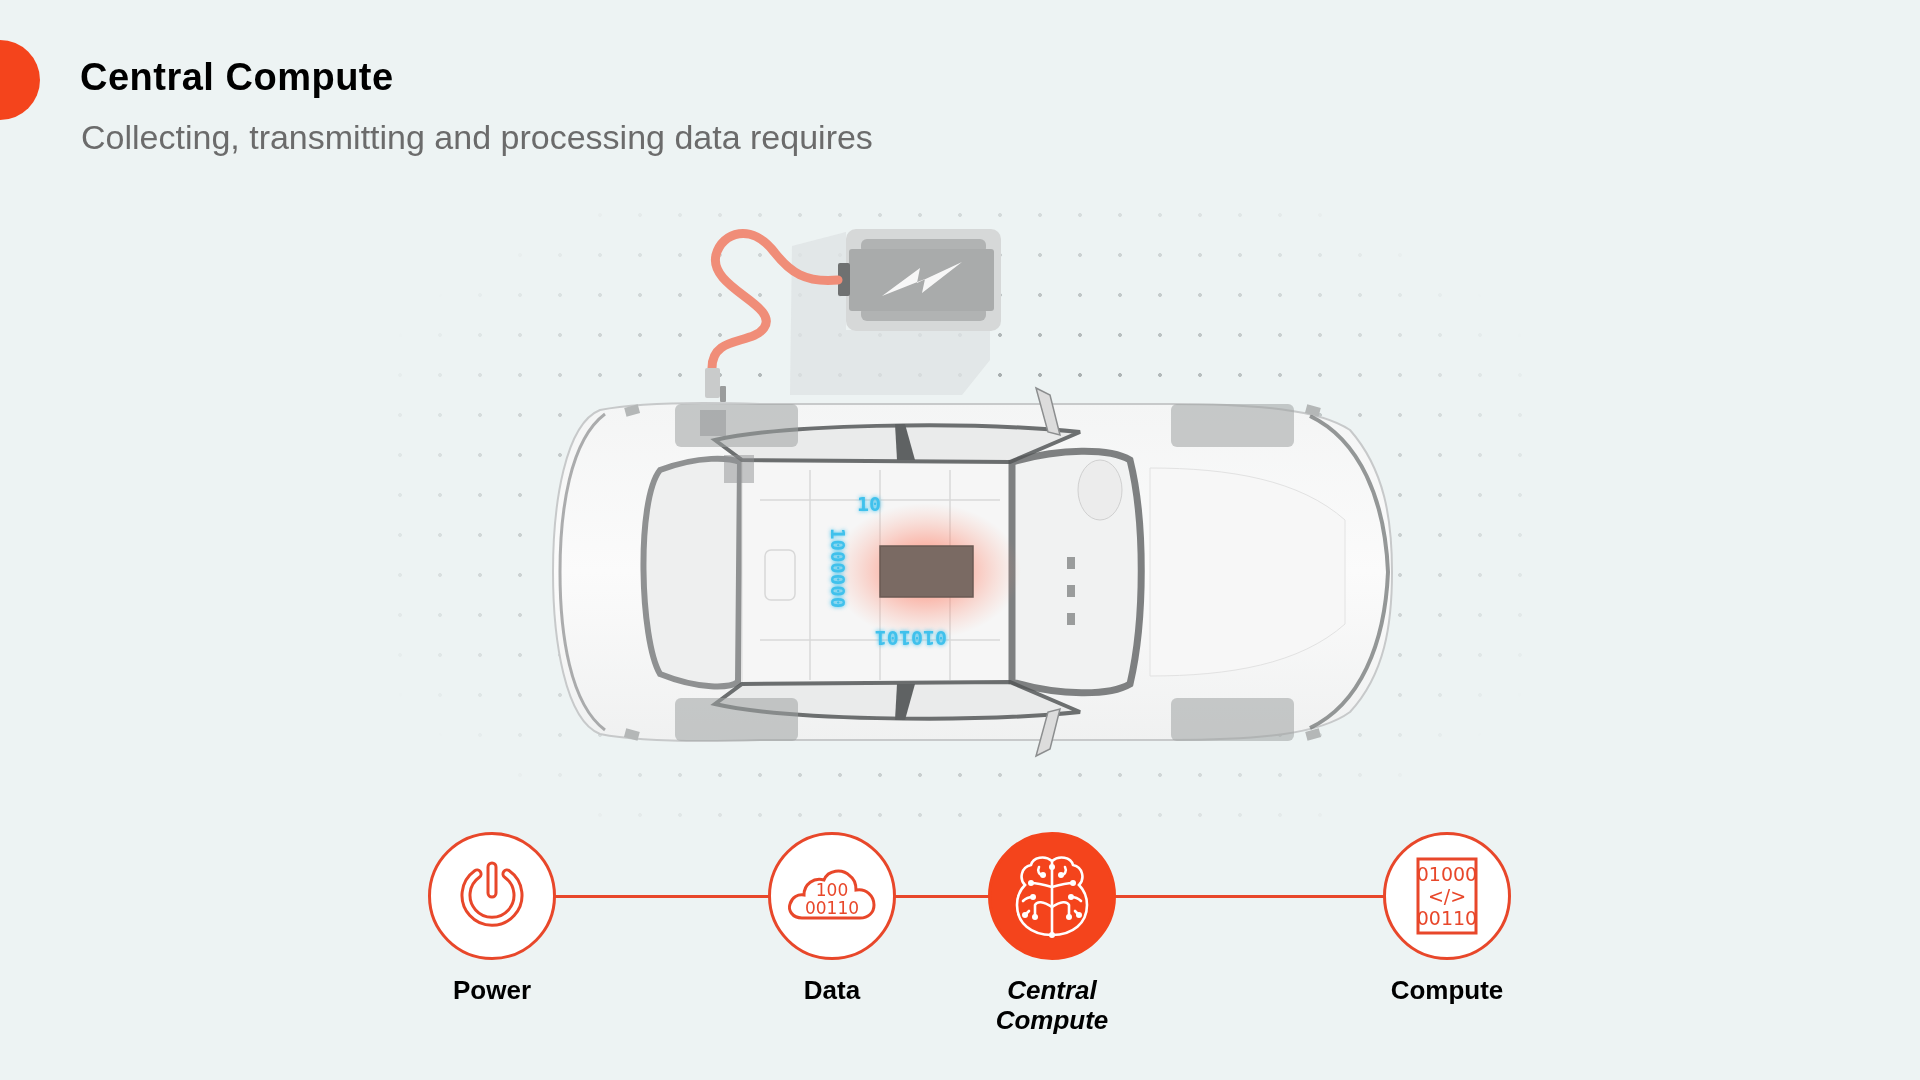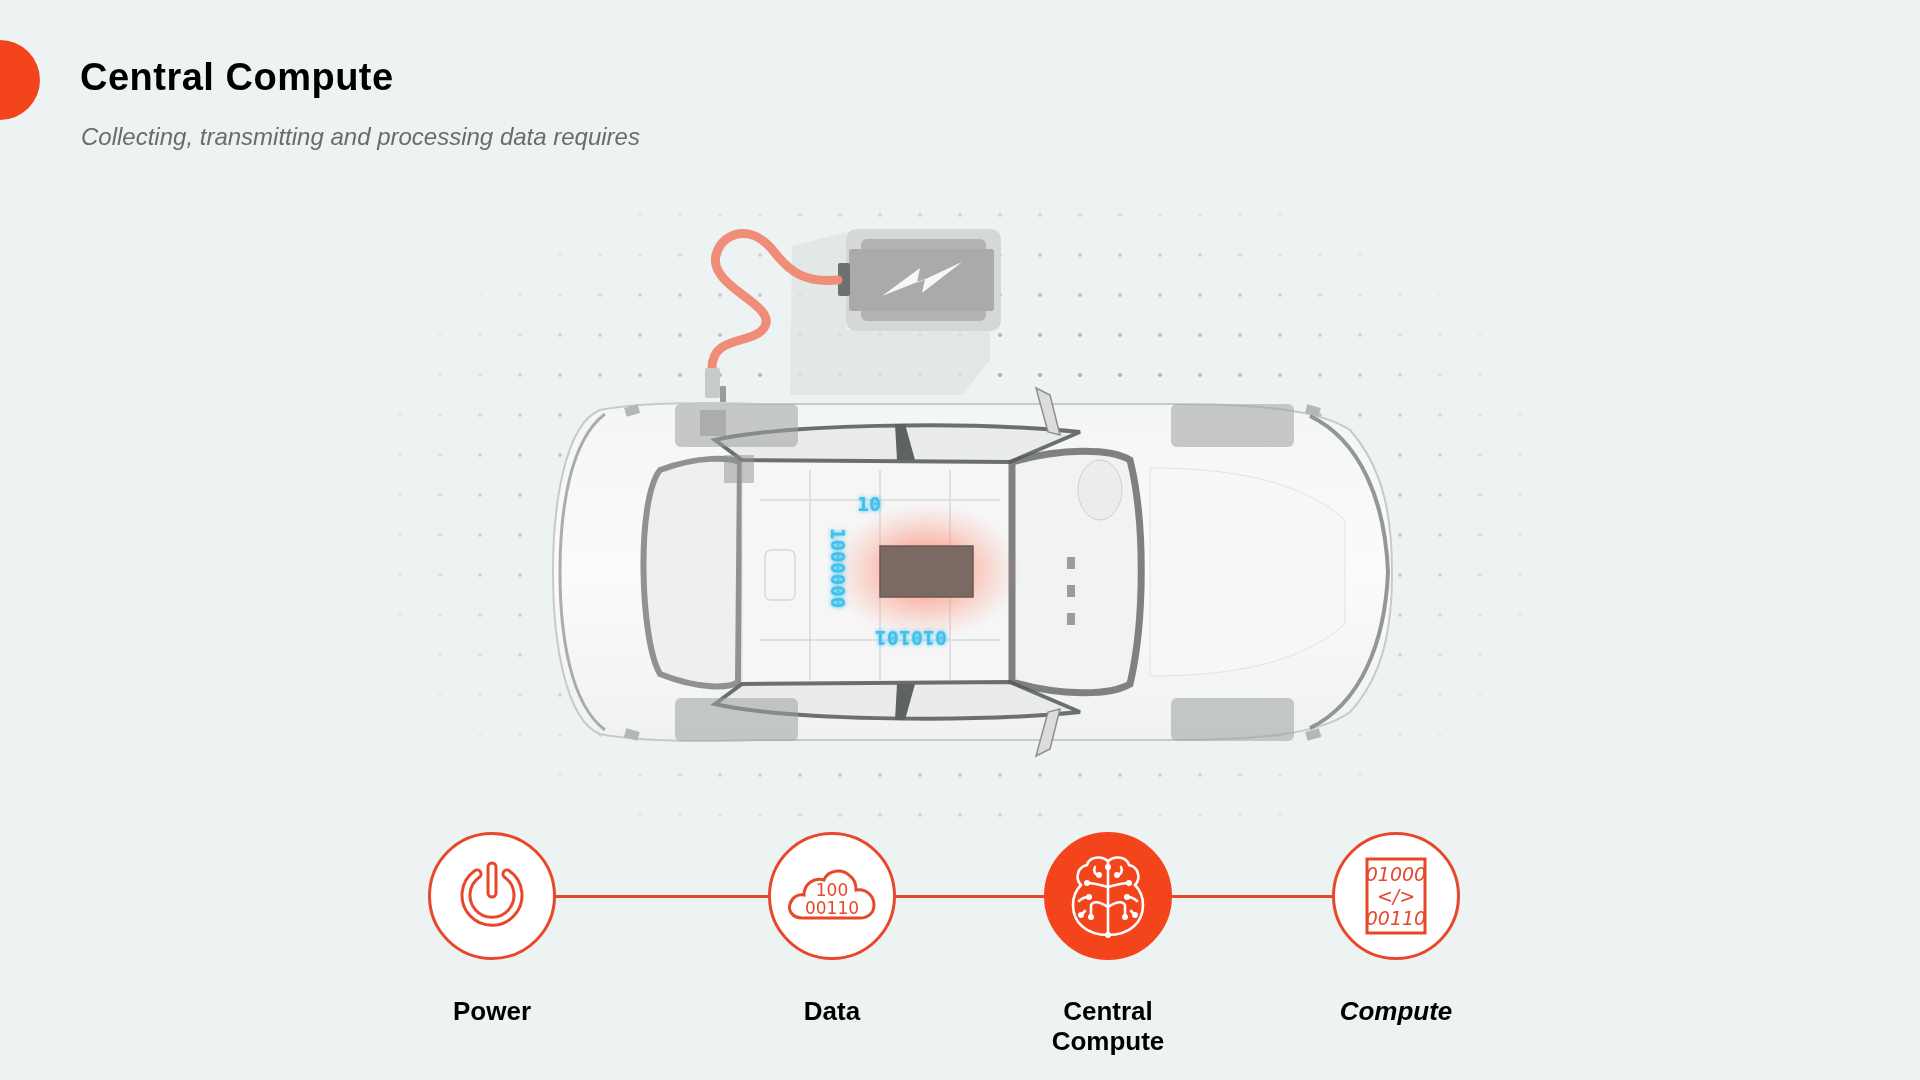"Collecting, transmitting and processing" .subtitle { font-size: 24px -> 34px; font-style: italic -> none }
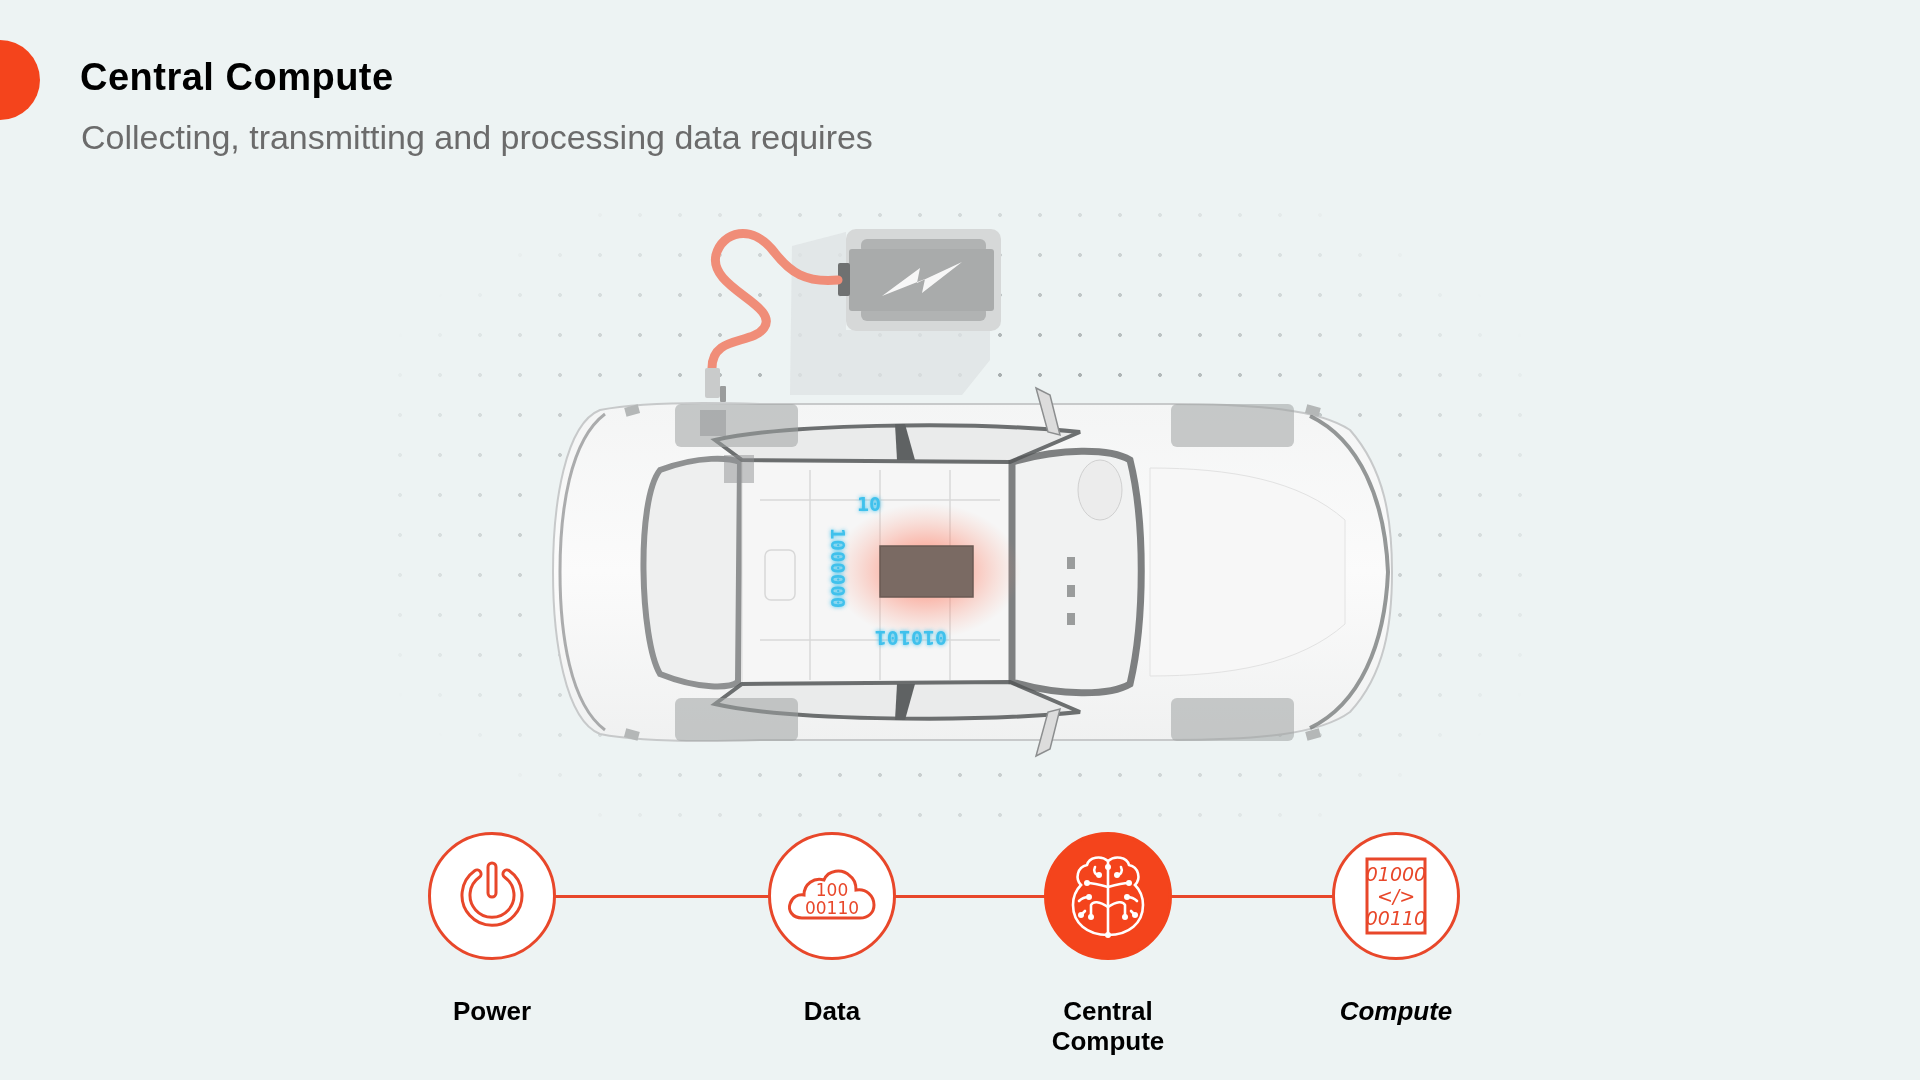"01000" div.step { font-style: italic -> none; left: 1396px -> 1447px }
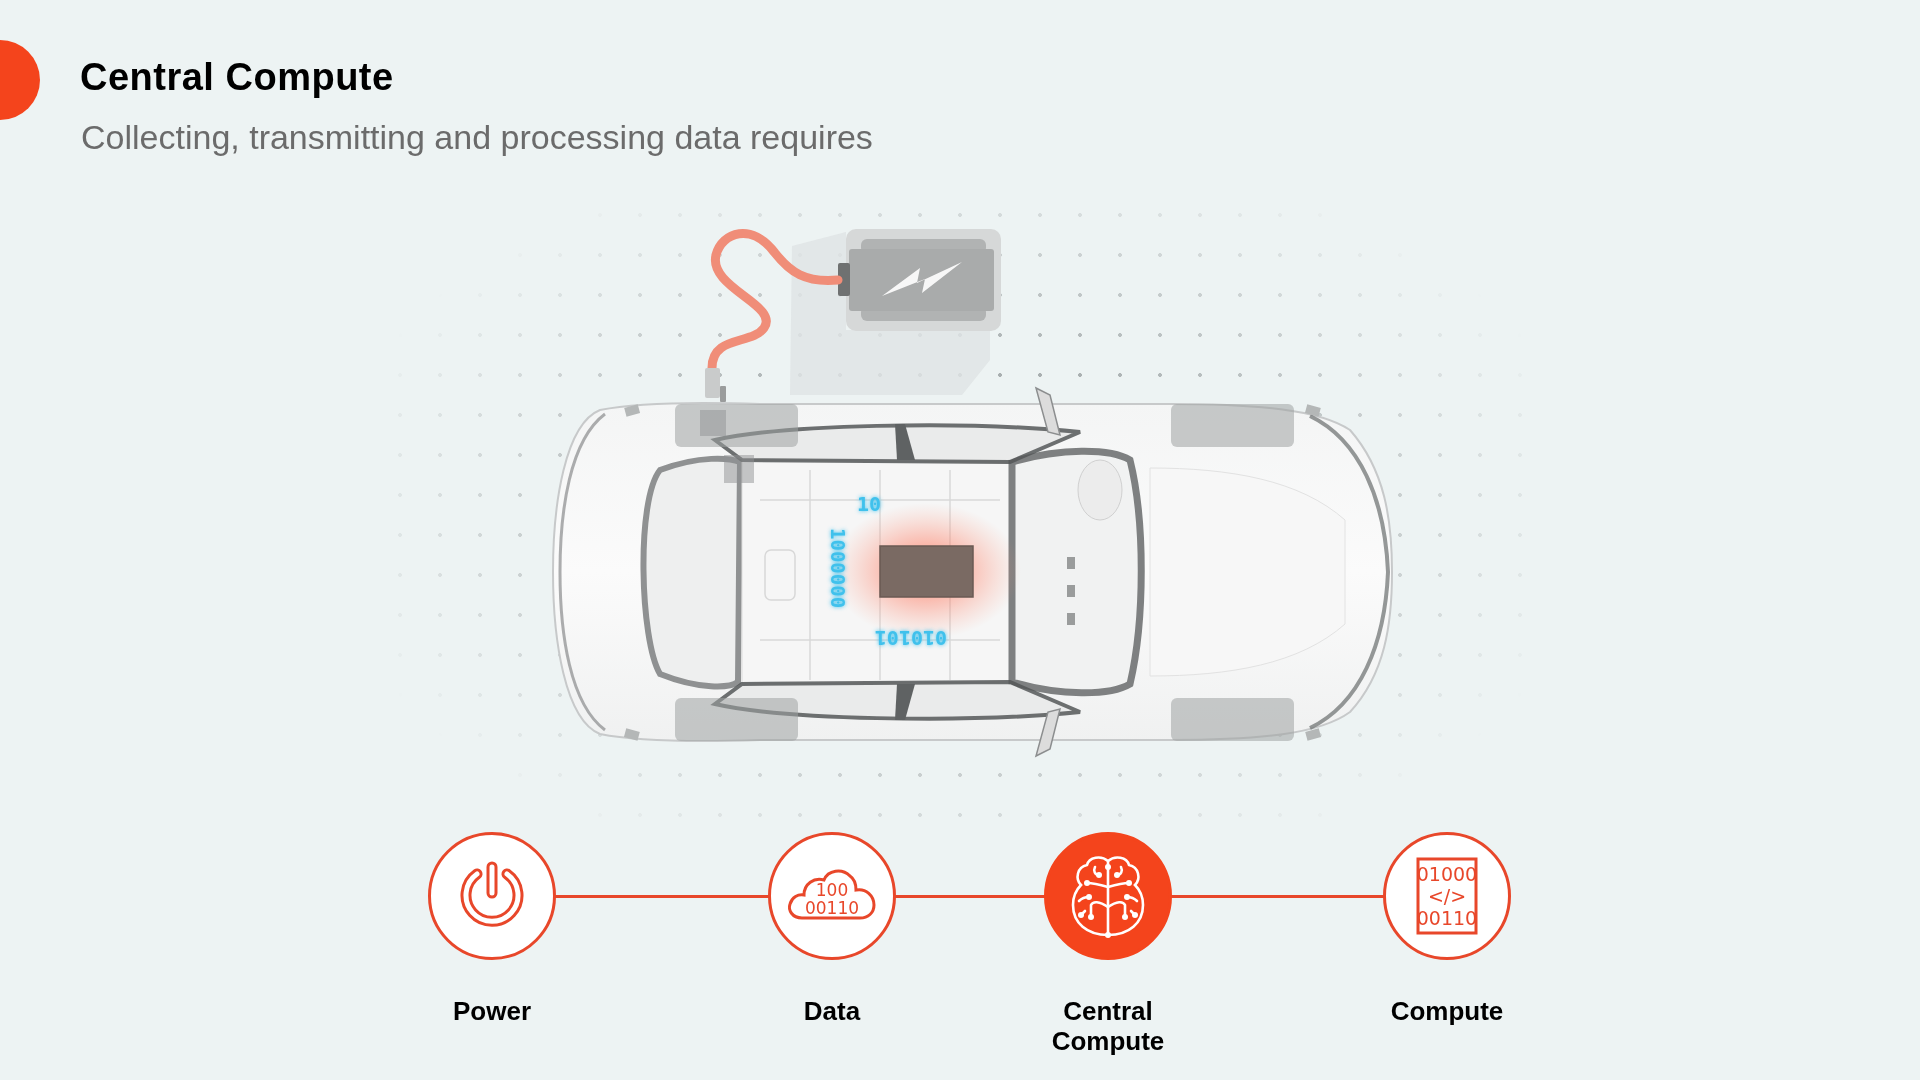"Power" .step-label { margin-top: 36px -> 15px }
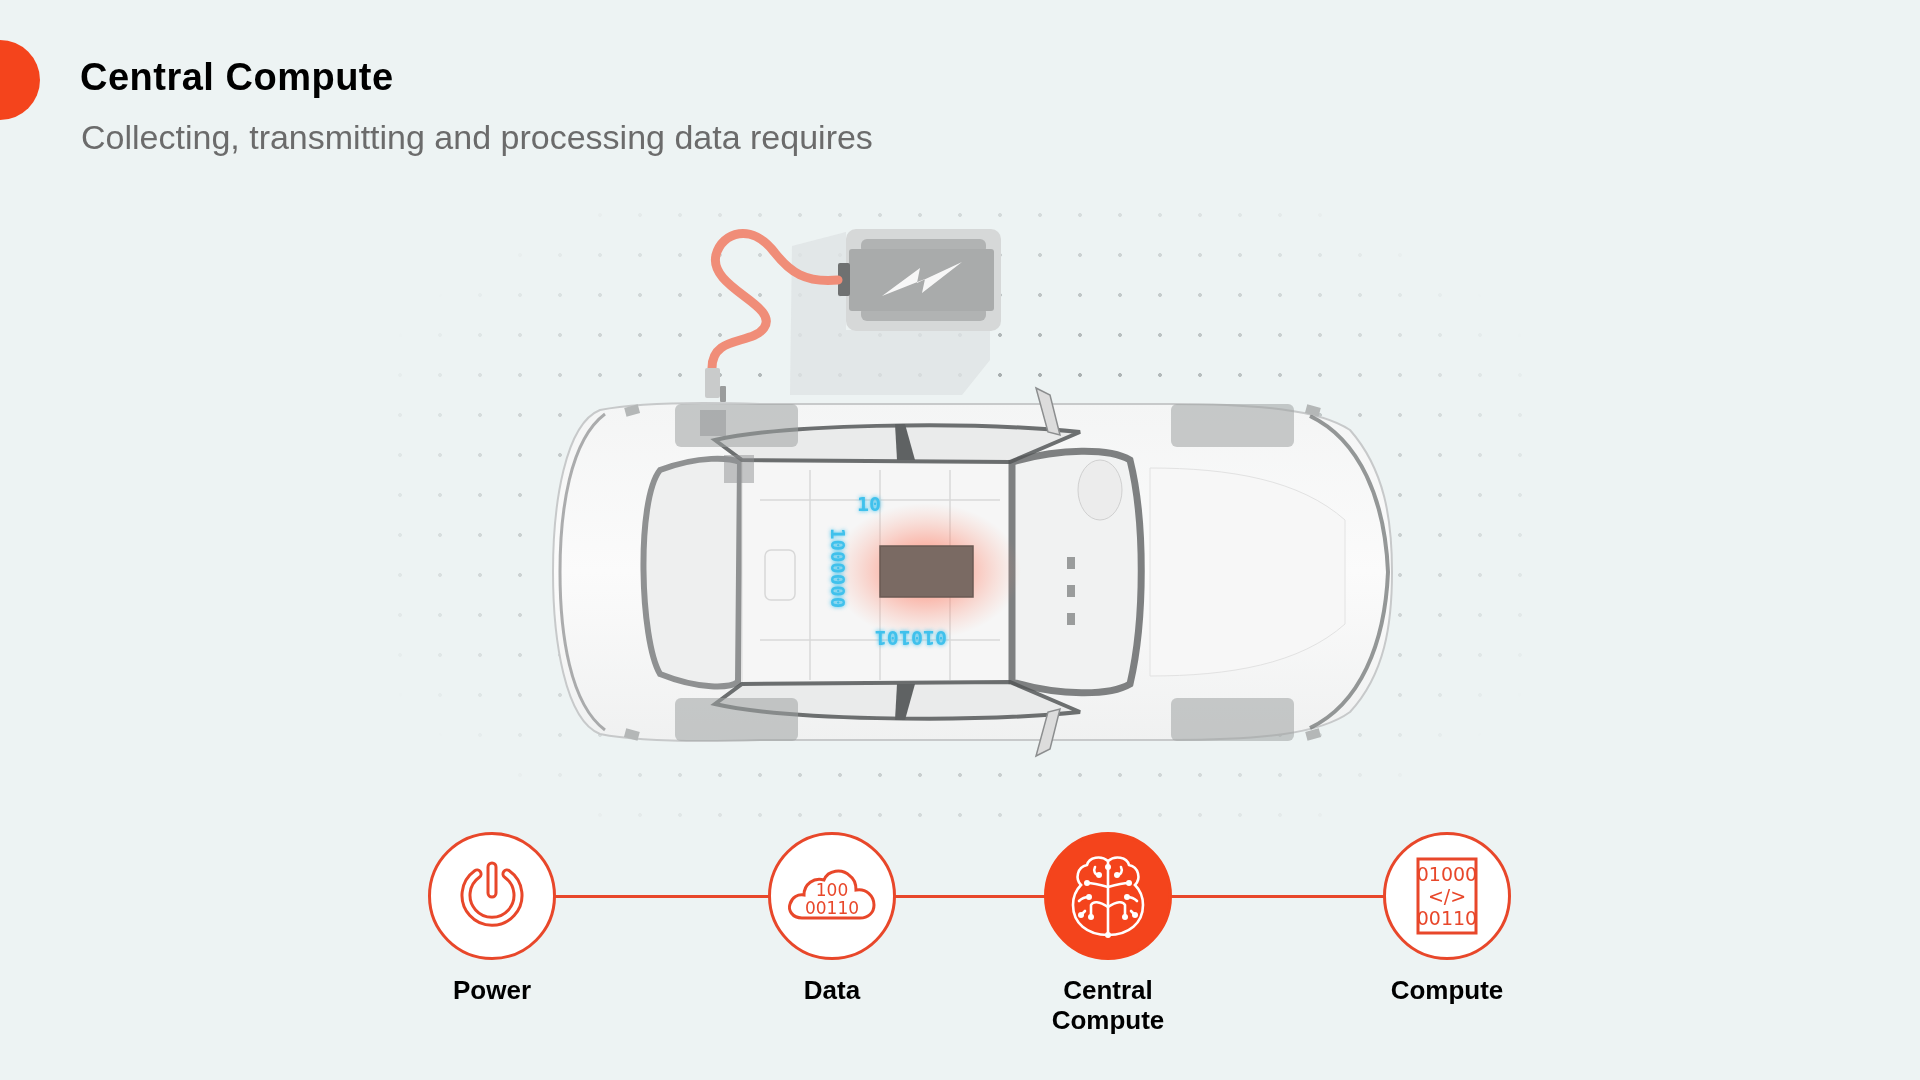"Central" div.step { font-style: none -> italic; left: 1108px -> 1052px }
